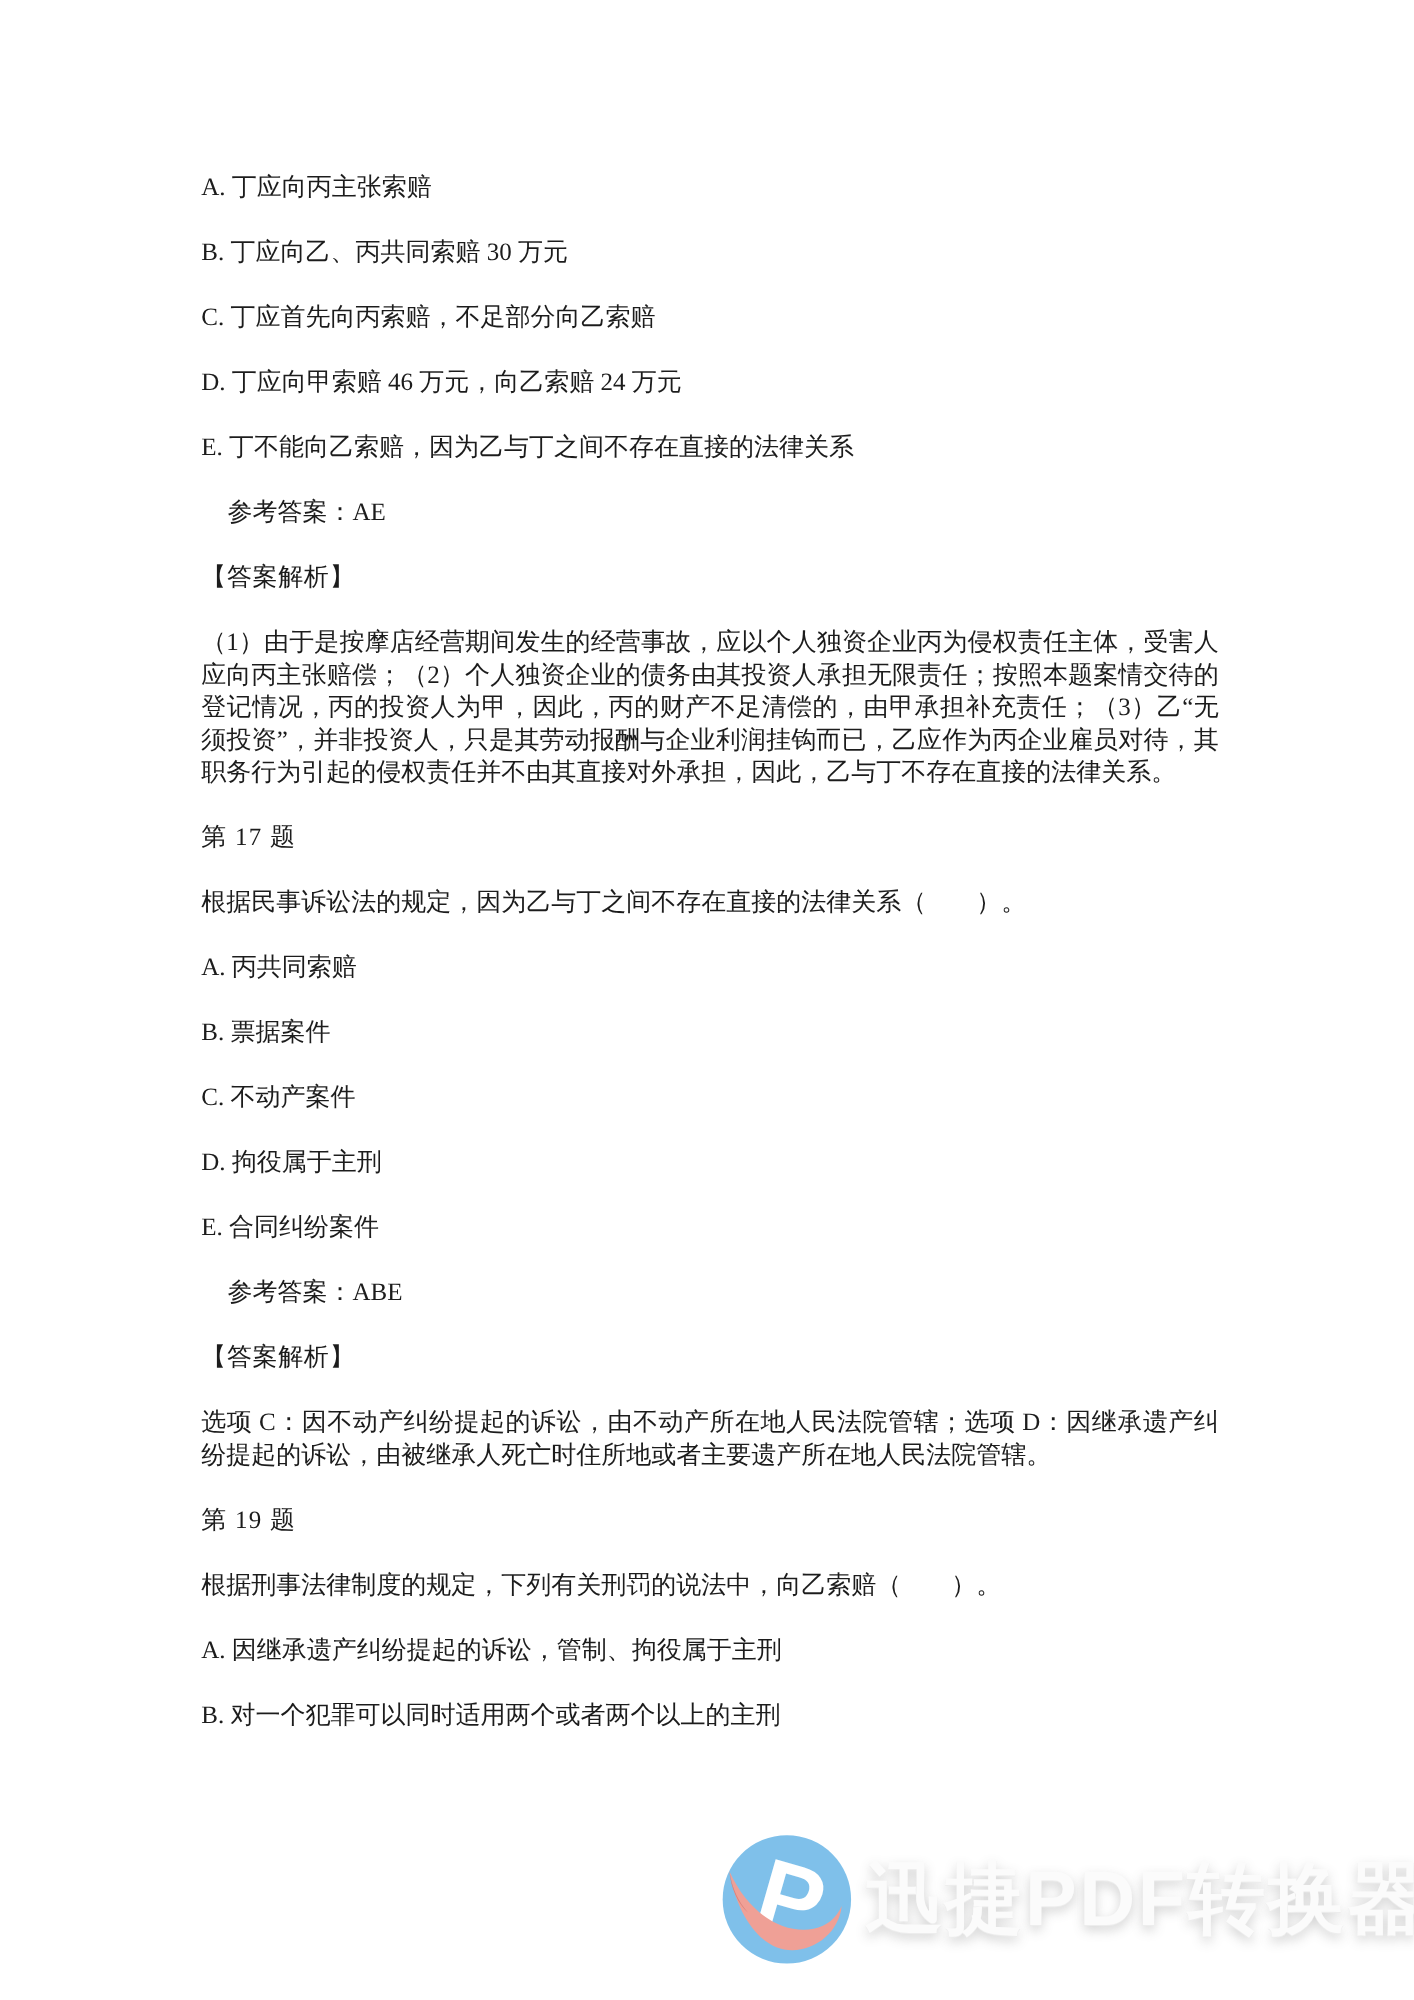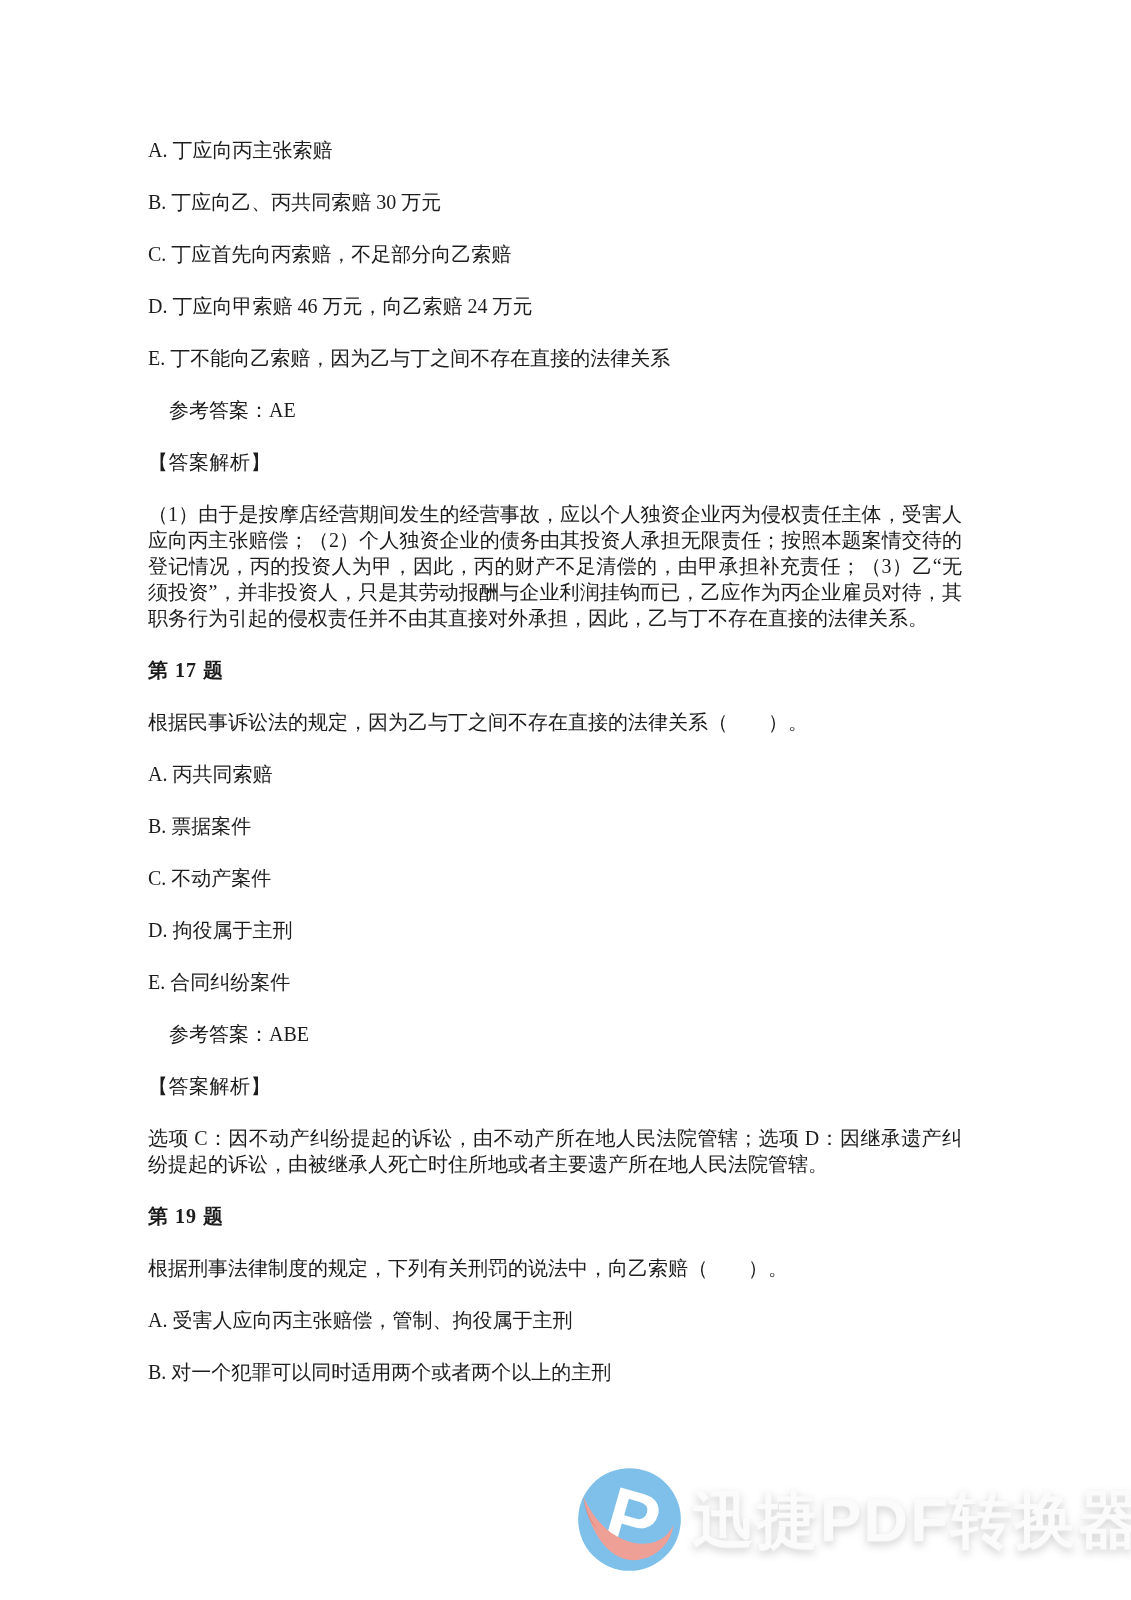"A. 丁应向丙主张索赔" .content { left: 148px -> 161px }
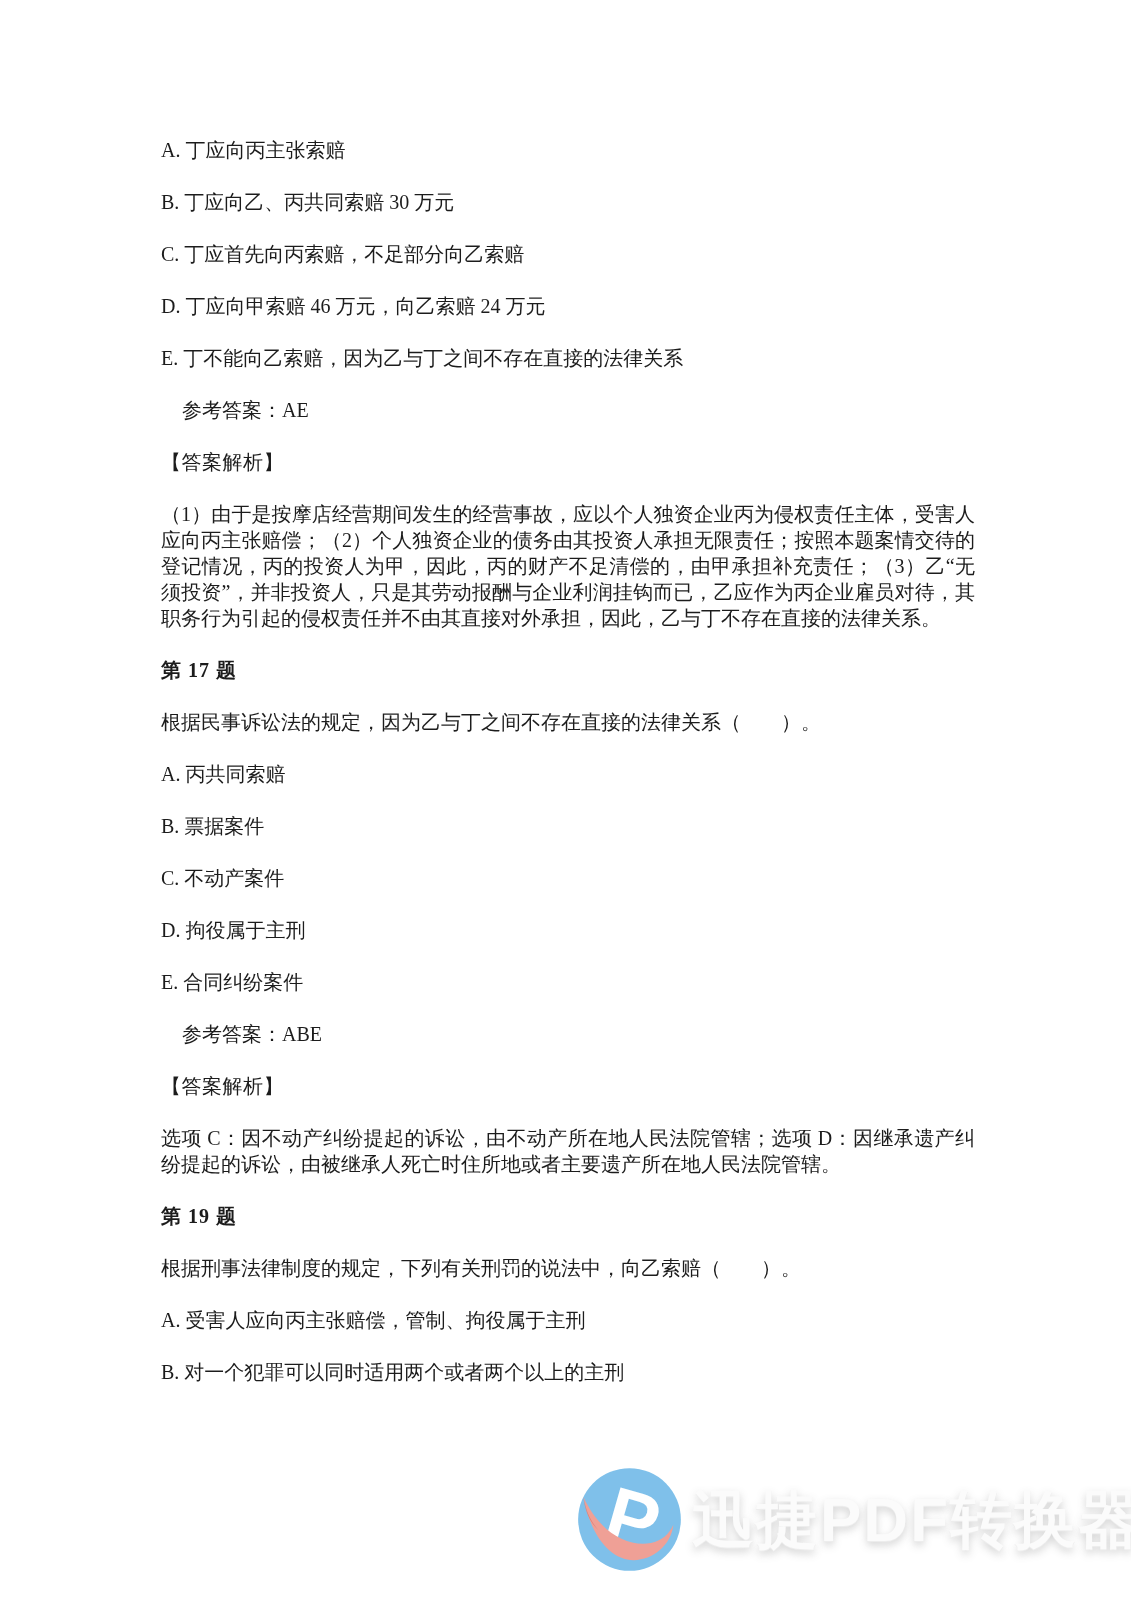"第 17 题" .qtitle { font-weight: bold -> normal }
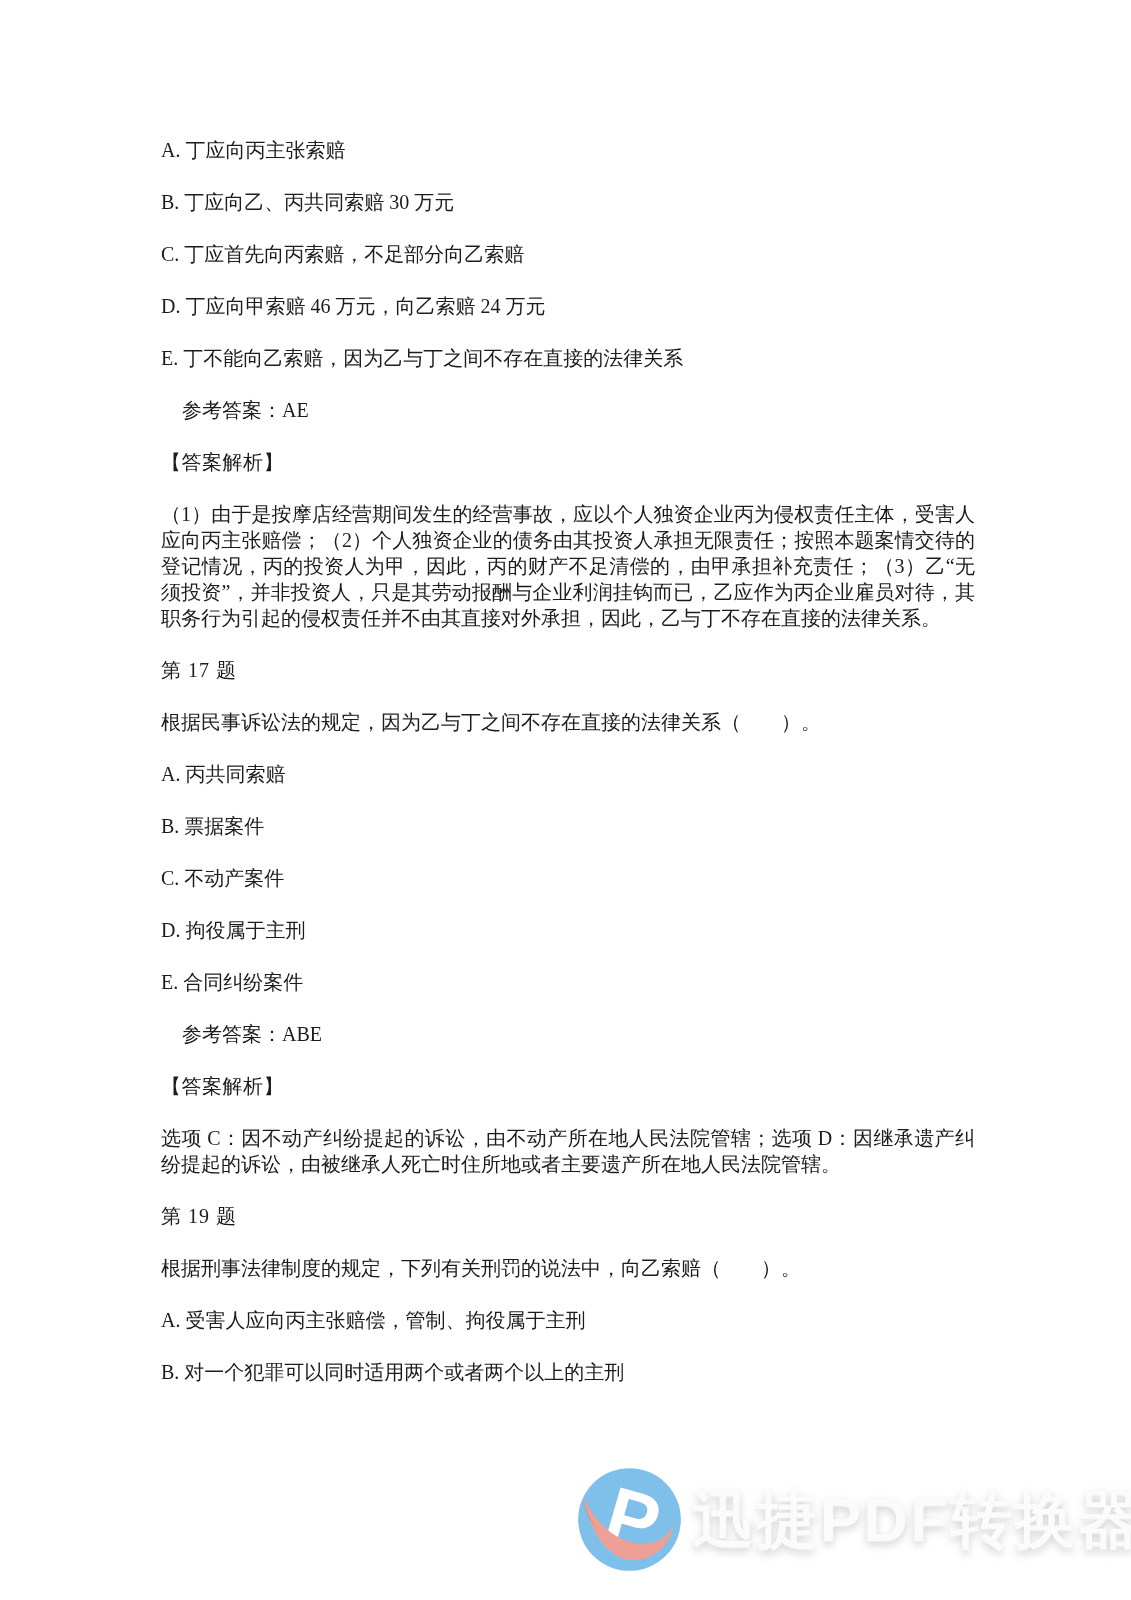"A. 受害人应向丙主张赔偿，管制、拘役属于主刑" p.opt { text: 受害人应向丙主张赔偿 -> 因继承遗产纠纷提起的诉讼 }
